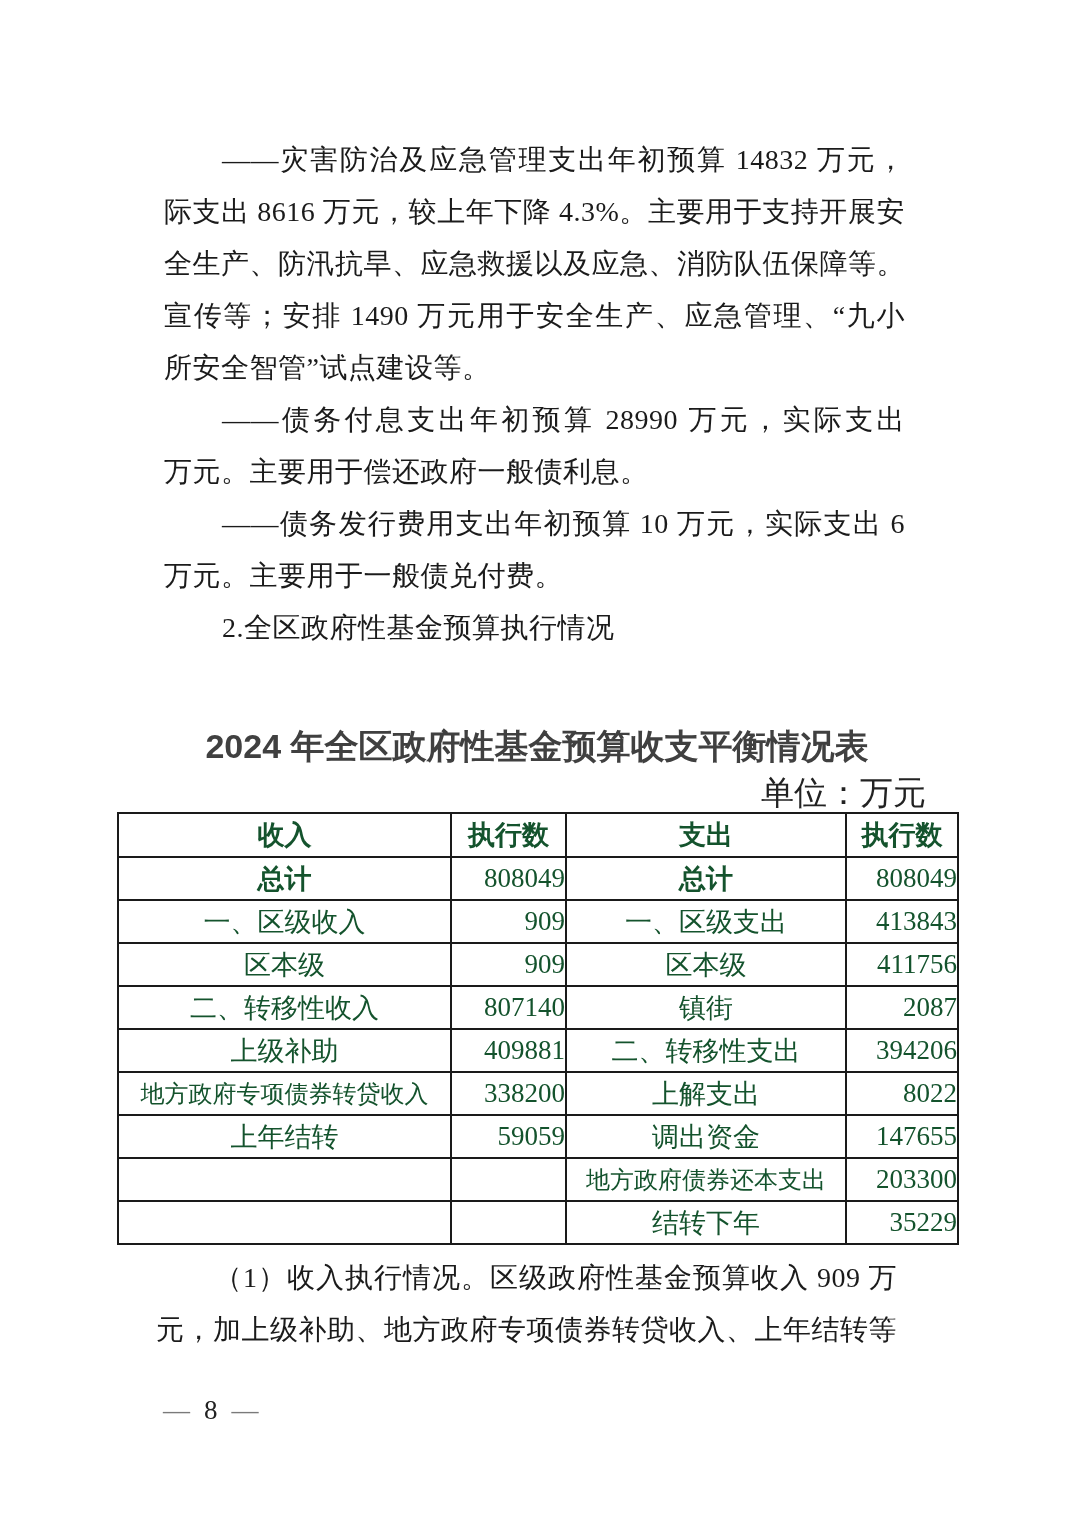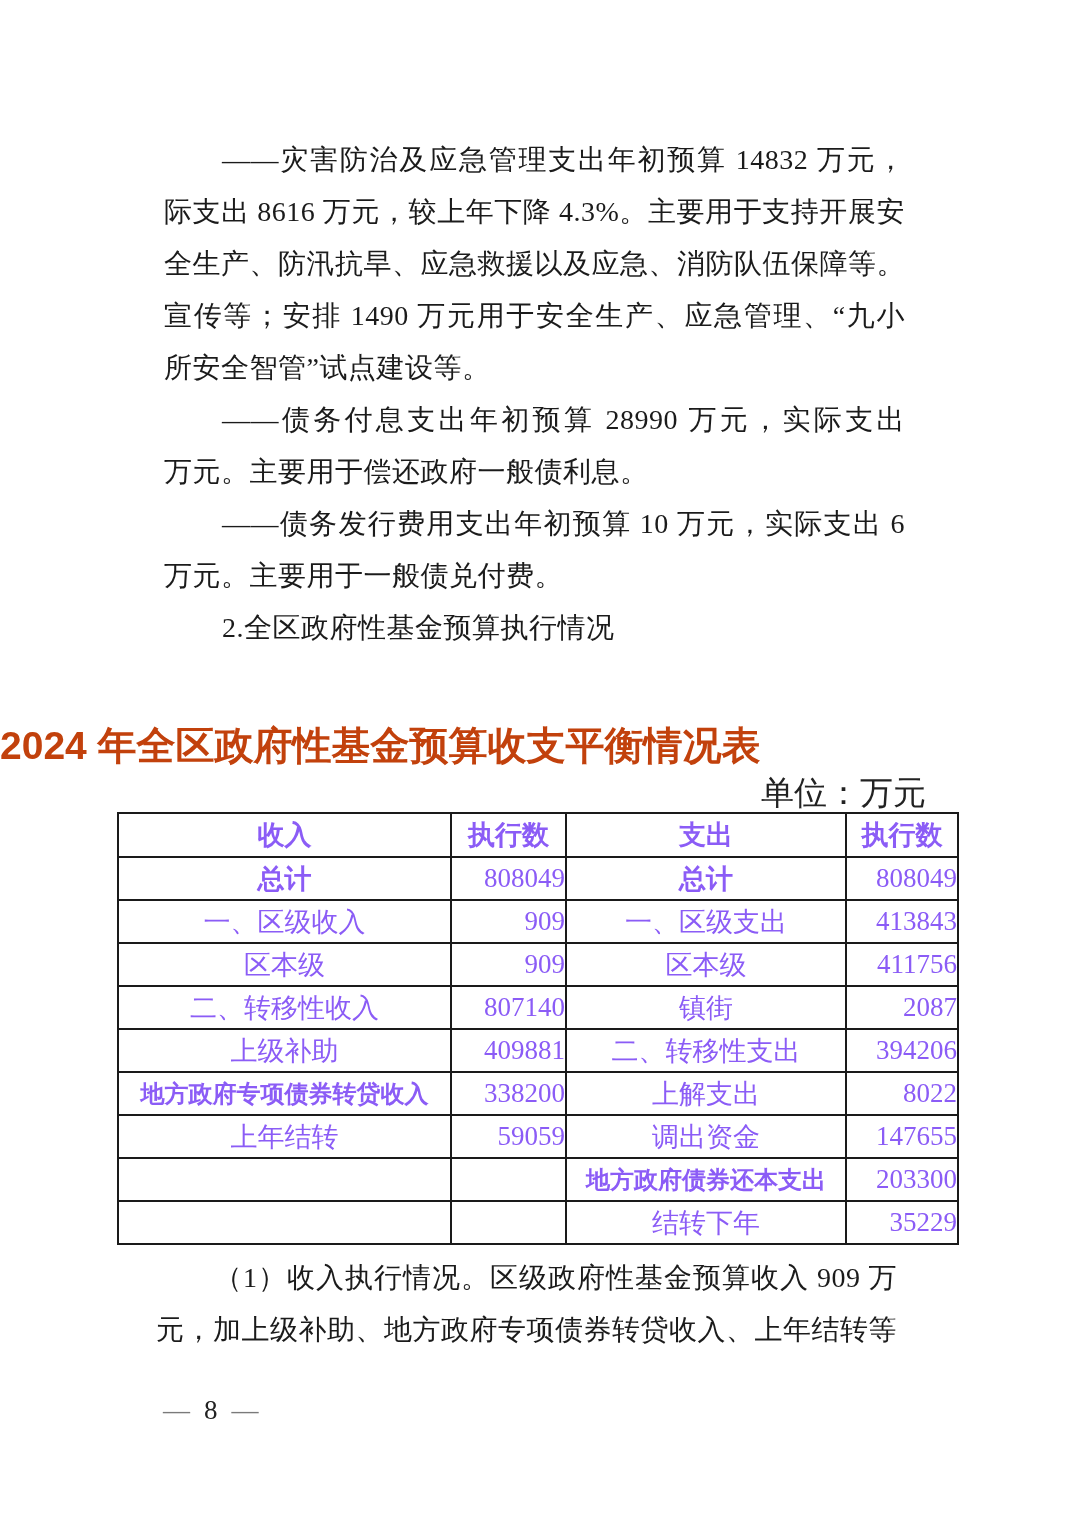"2024 年全区政府性基金预算收支平衡情况表" .tbl-title { color: #c2410c -> #404040; font-size: 39px -> 34px; text-align: none -> center }
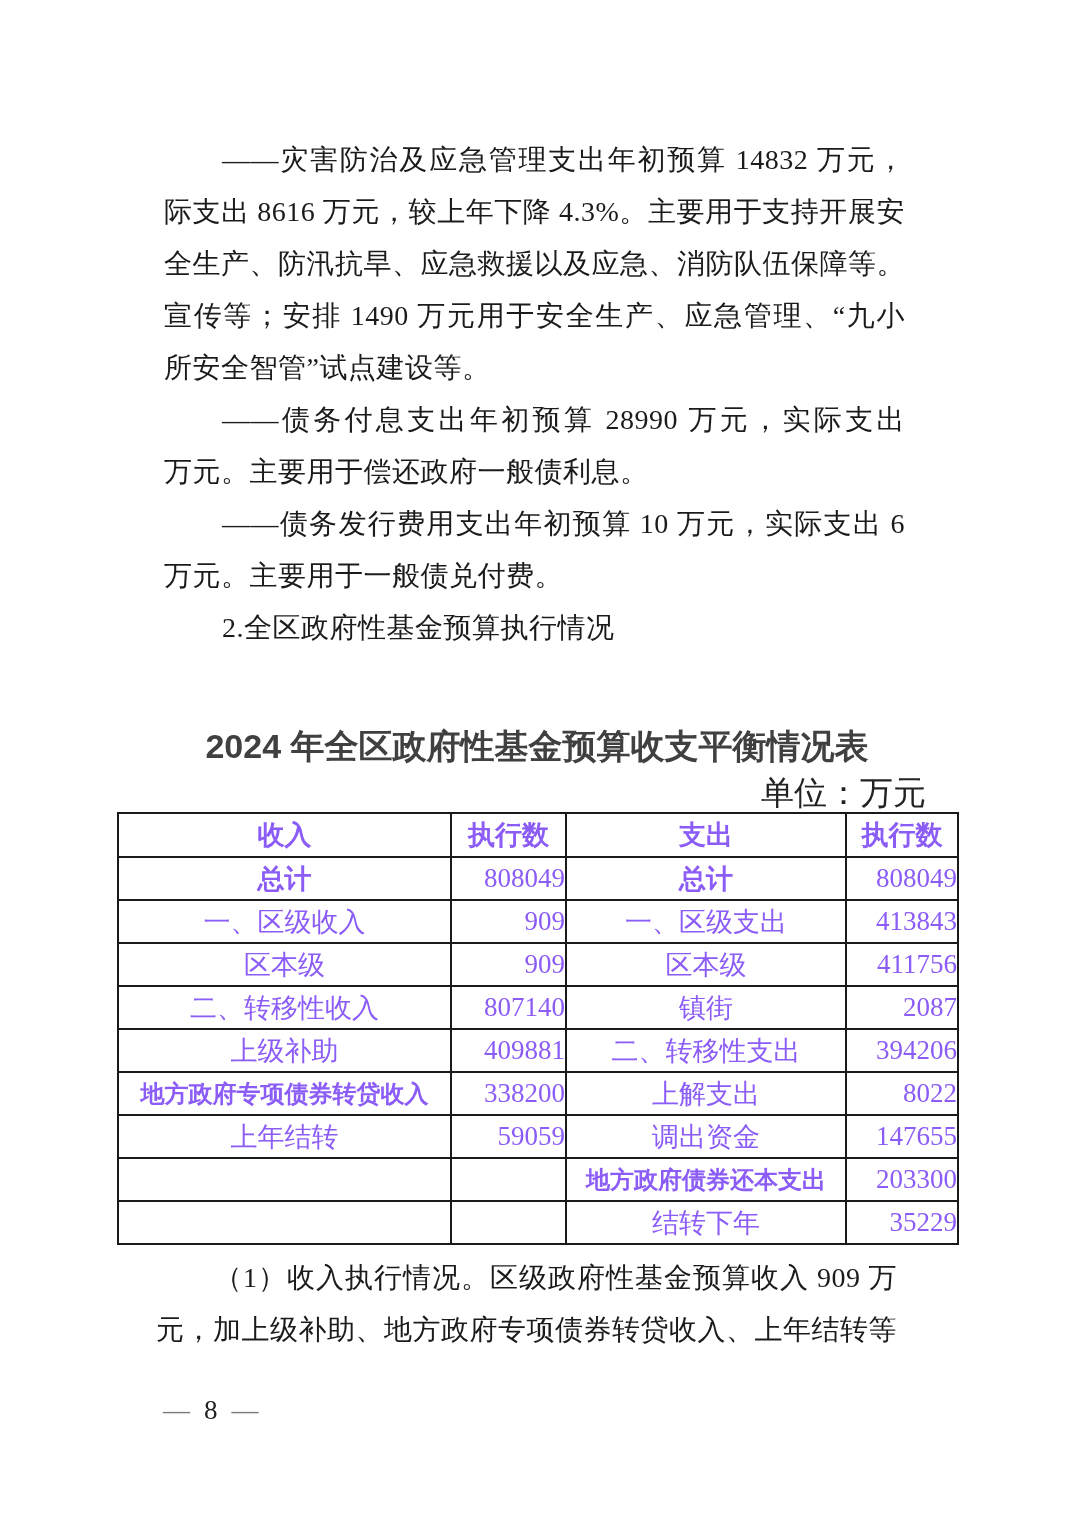"收入" table.balance { color: #8b5cf6 -> #14532d }
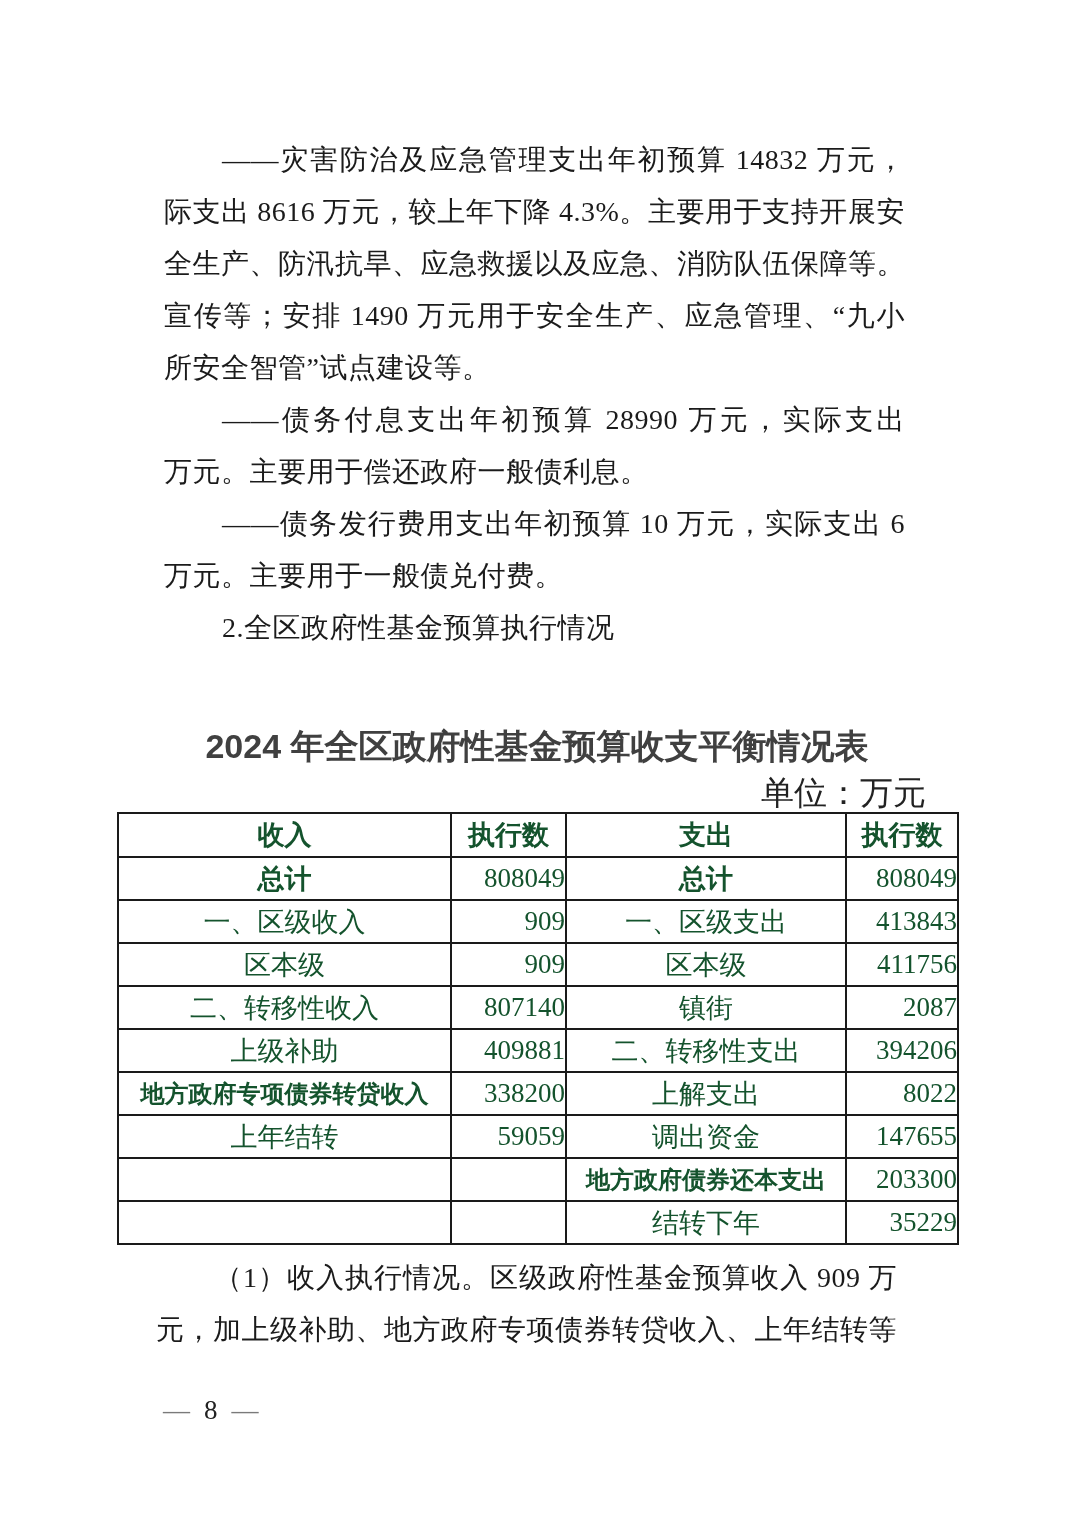"地方政府专项债券转贷收入" td.ind-sm { font-weight: bold -> none }
